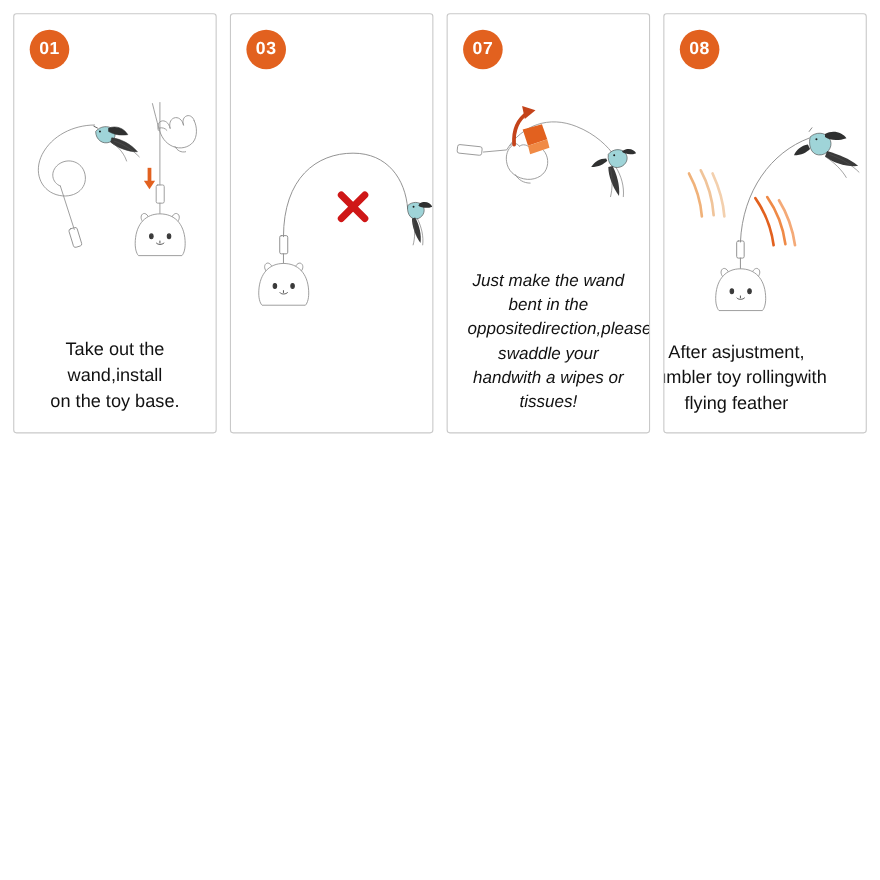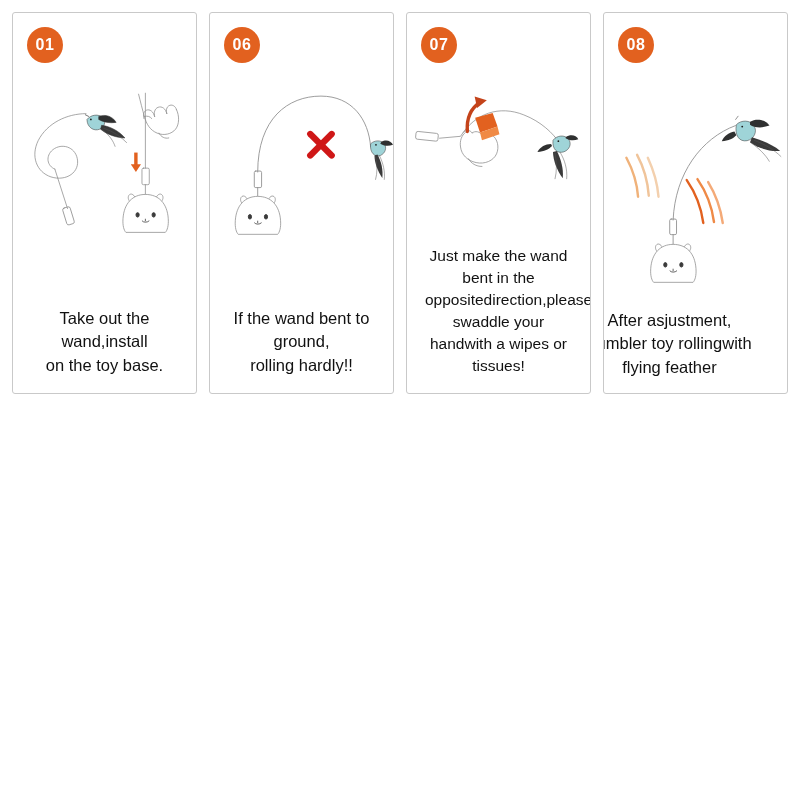"06" div.badge { text: 06 -> 03 }
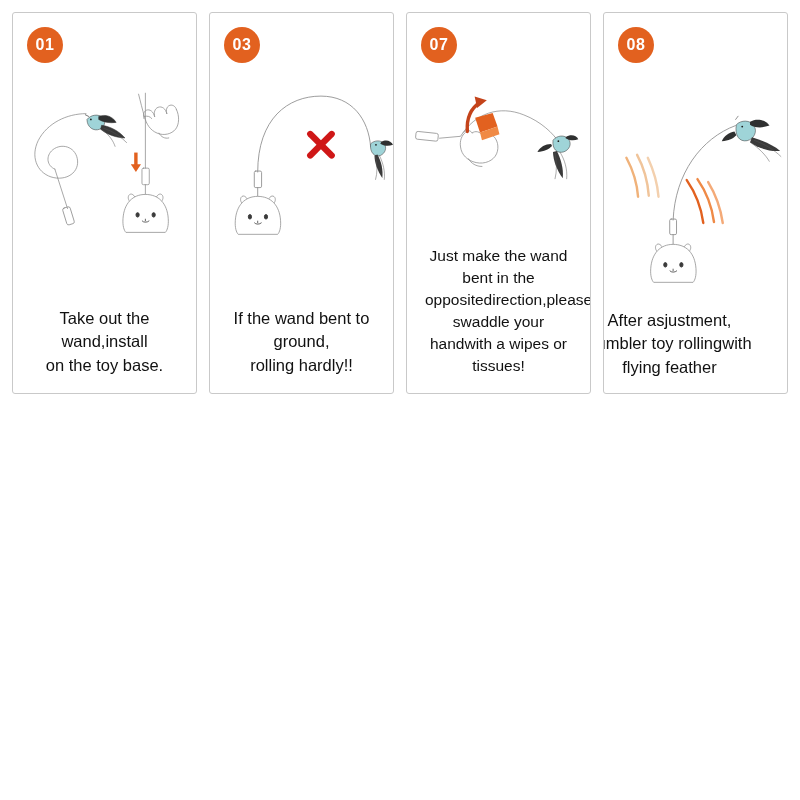"Just make the wand bent" .caption.small { font-style: none -> italic }
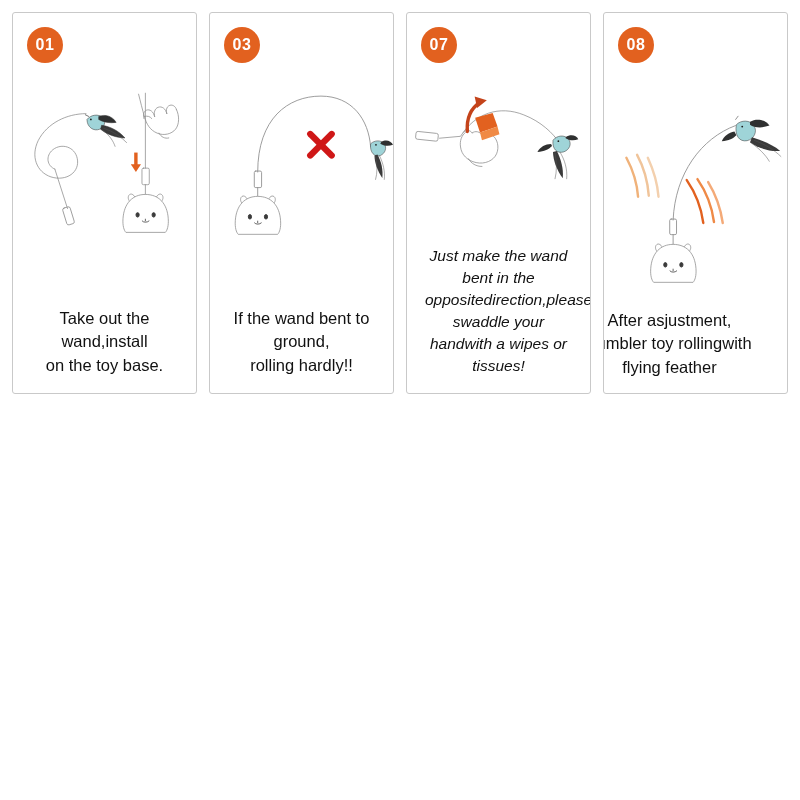"If the wand bent to" div.caption { html: <div>If the wand bent to ground, rolling hardly!!</div> -> none }
